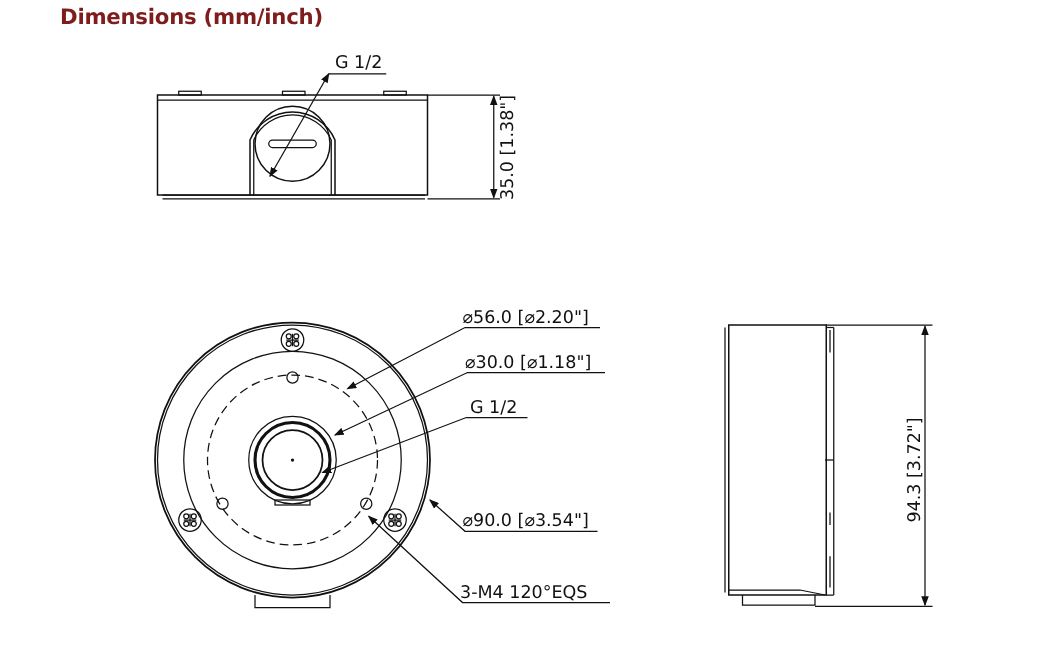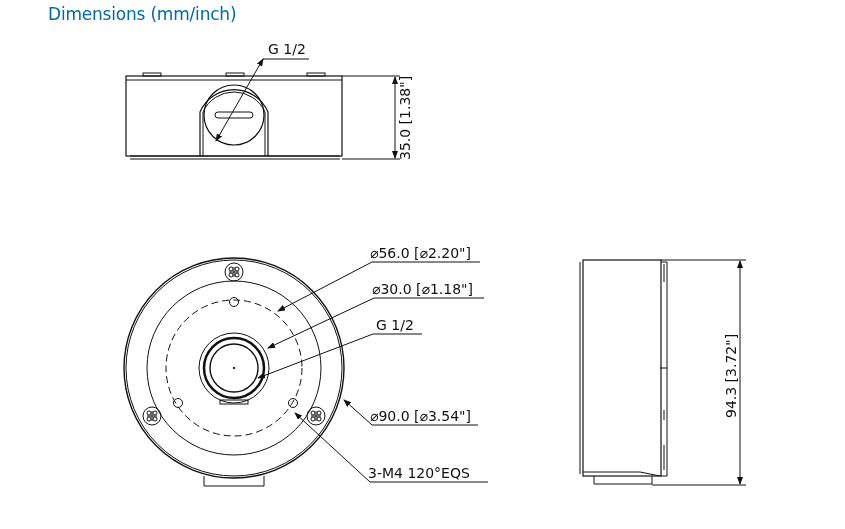"Dimensions (mm/inch)" .title { color: #0369a1 -> #7f1d1d; font-weight: normal -> bold }
